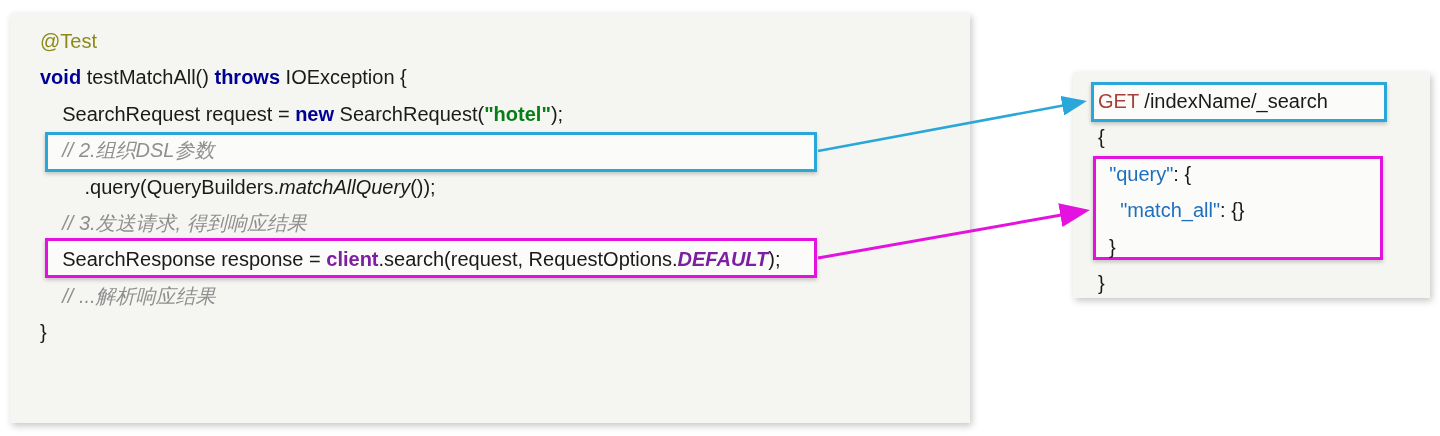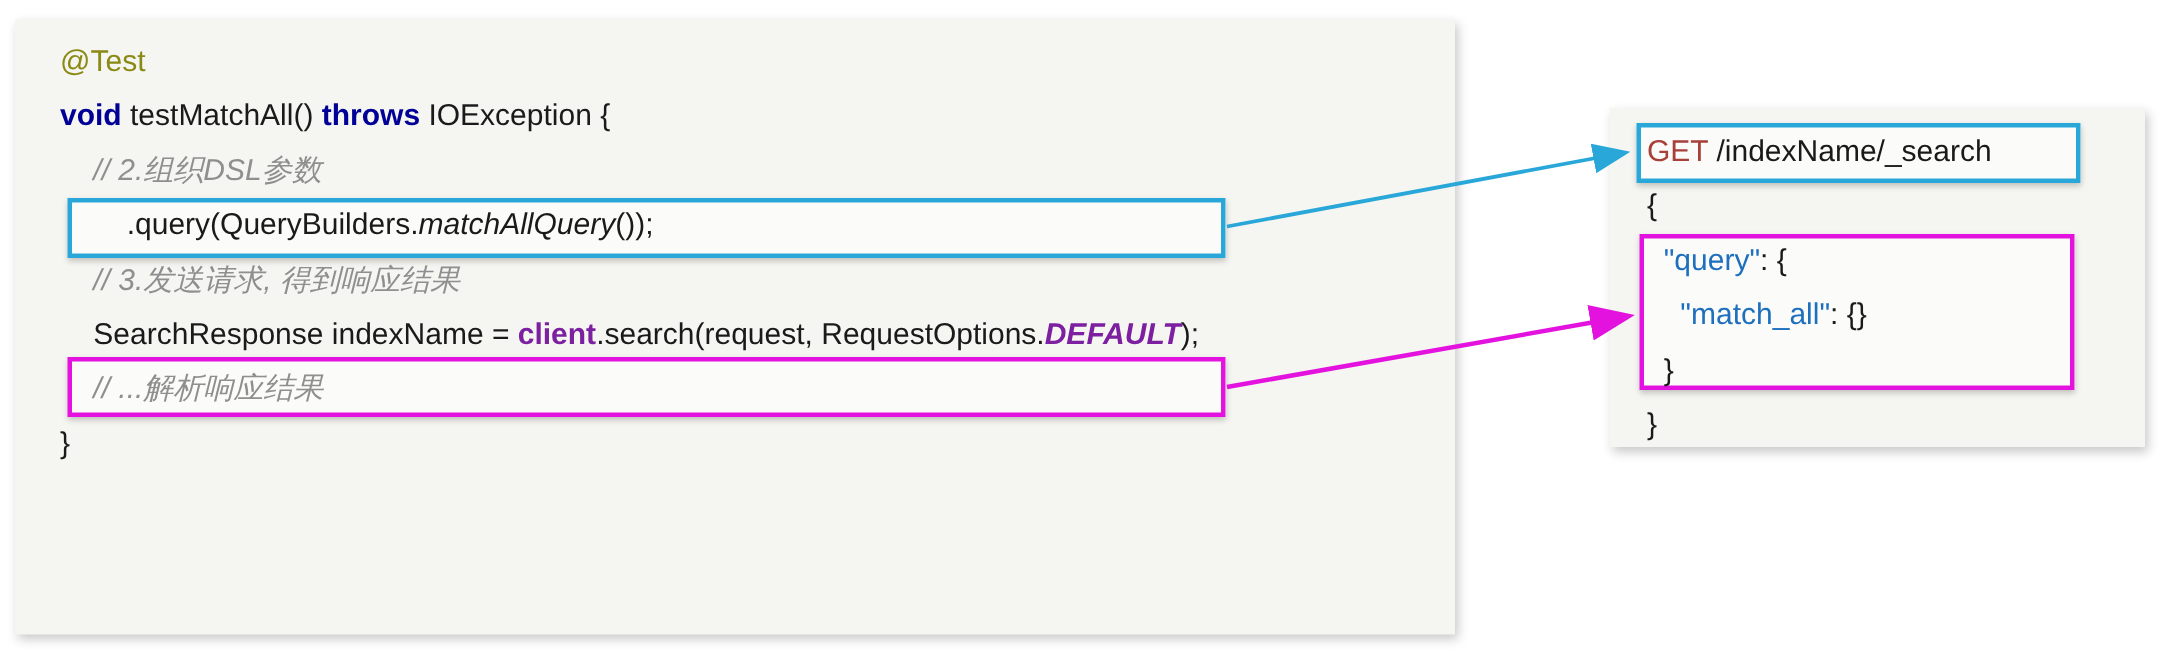"SearchRequest request = new" div.code-line { html: none -> <div><span> SearchRequest request = </span><span>new</span><span> SearchRequest(</span><span>"hotel"</span><span>);</span></div> }
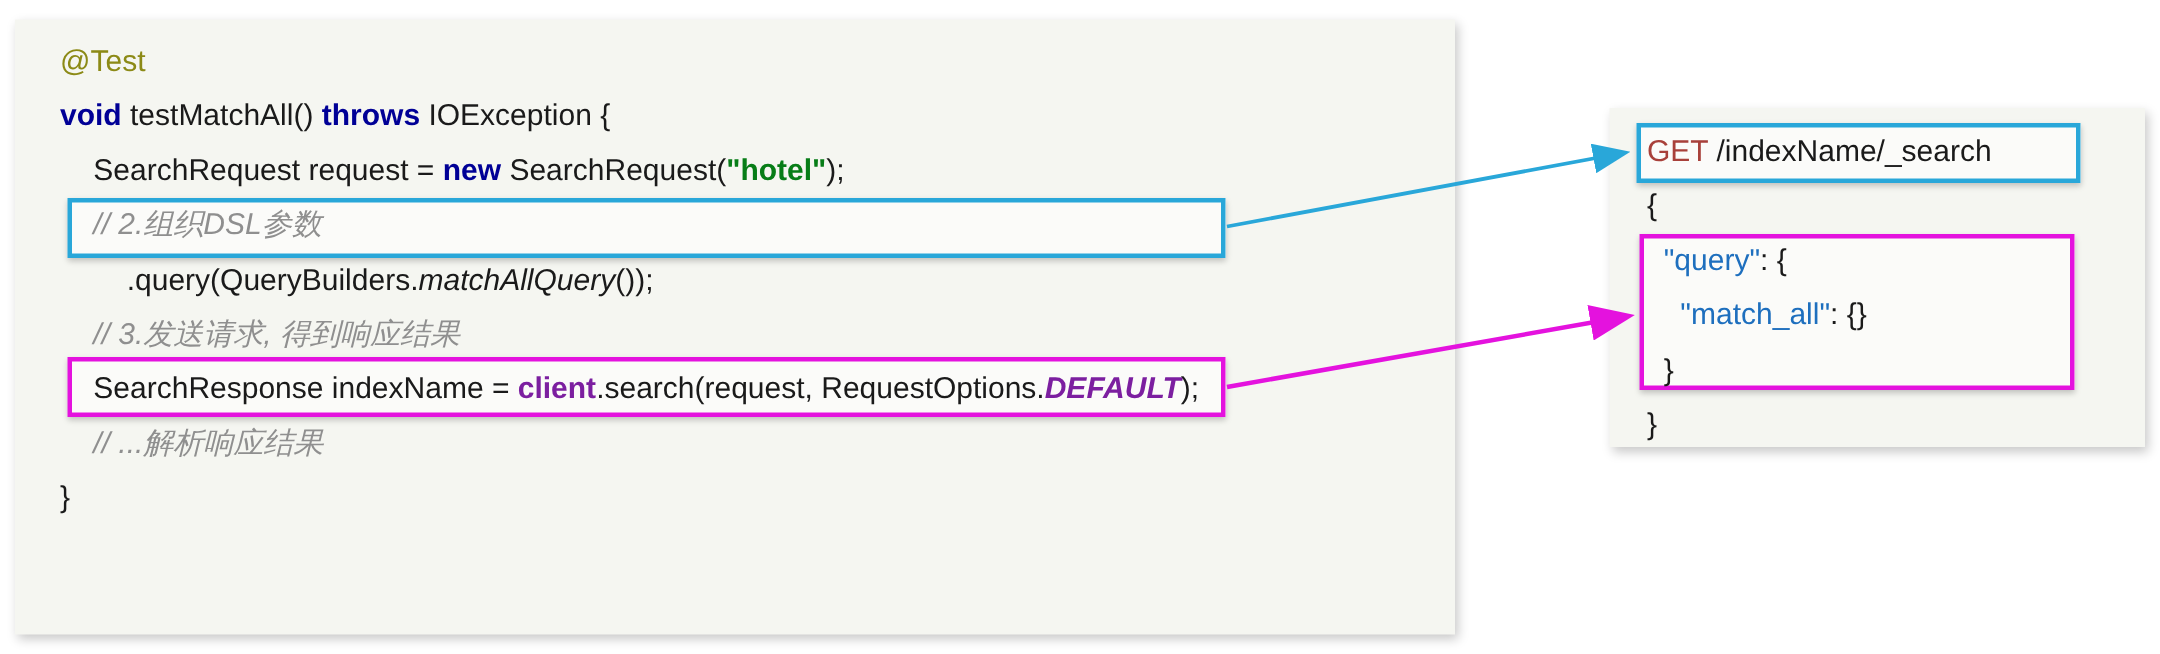"SearchResponse indexName =" span { text: indexName -> response }
